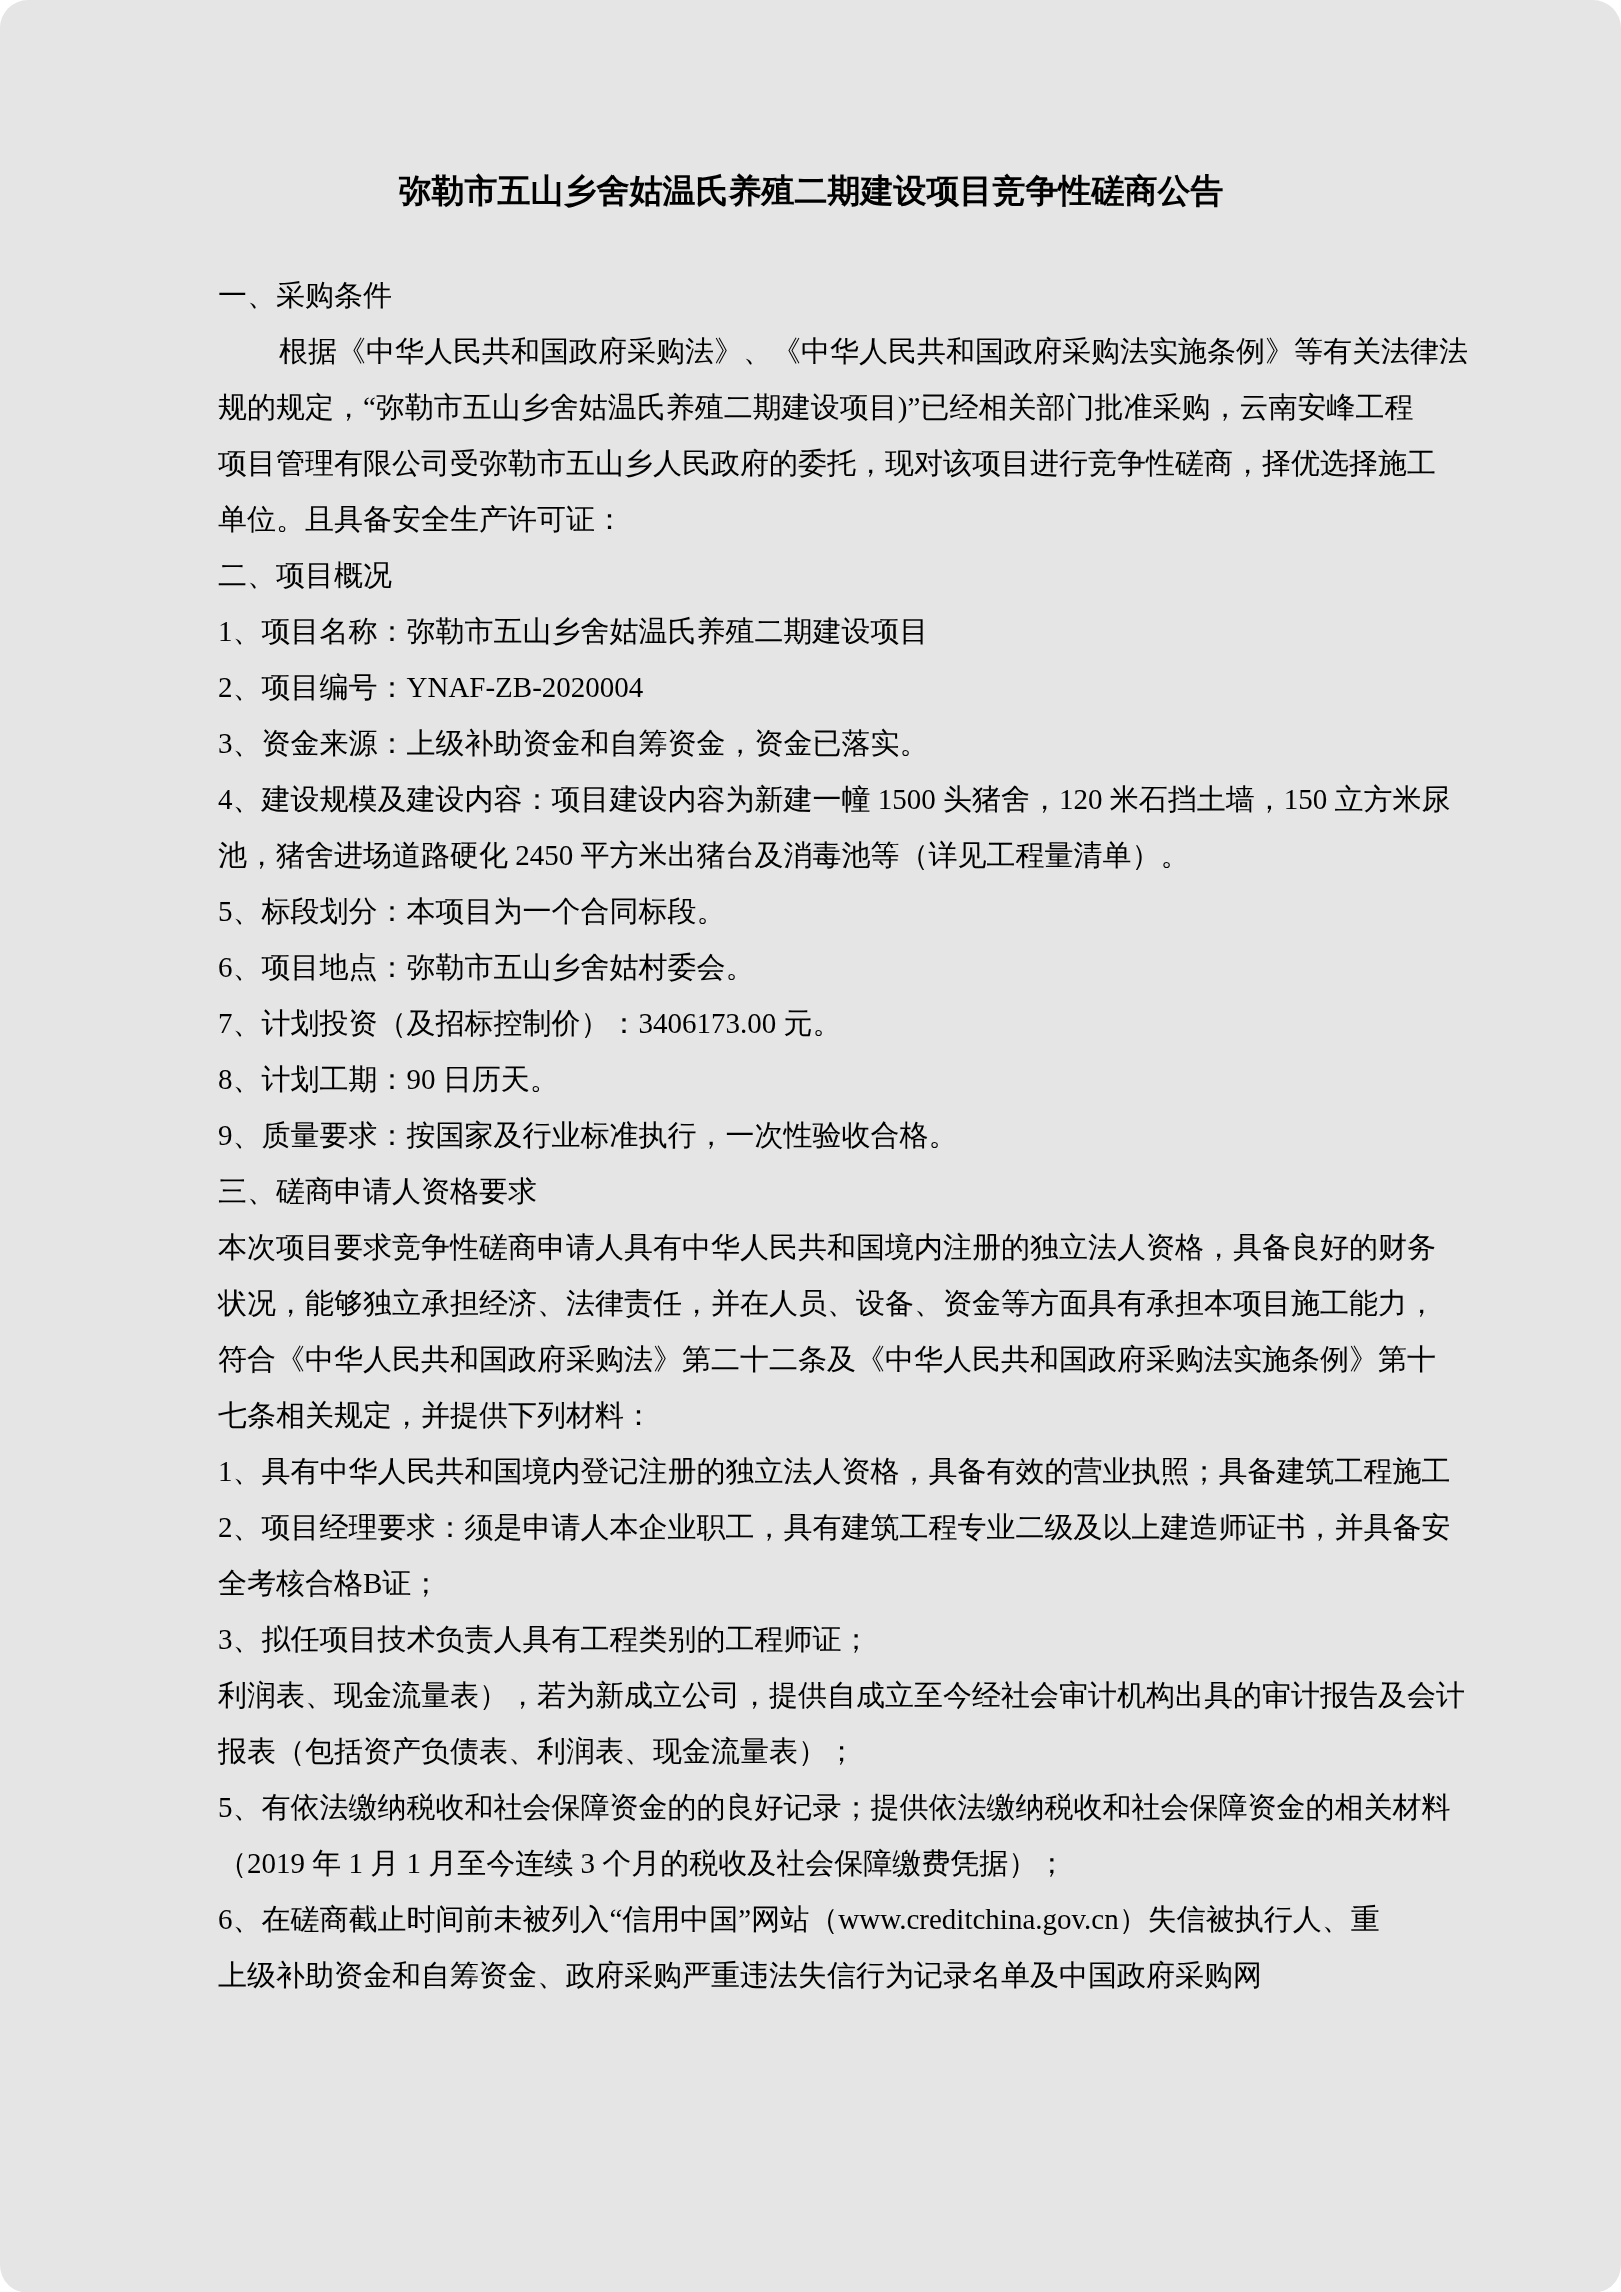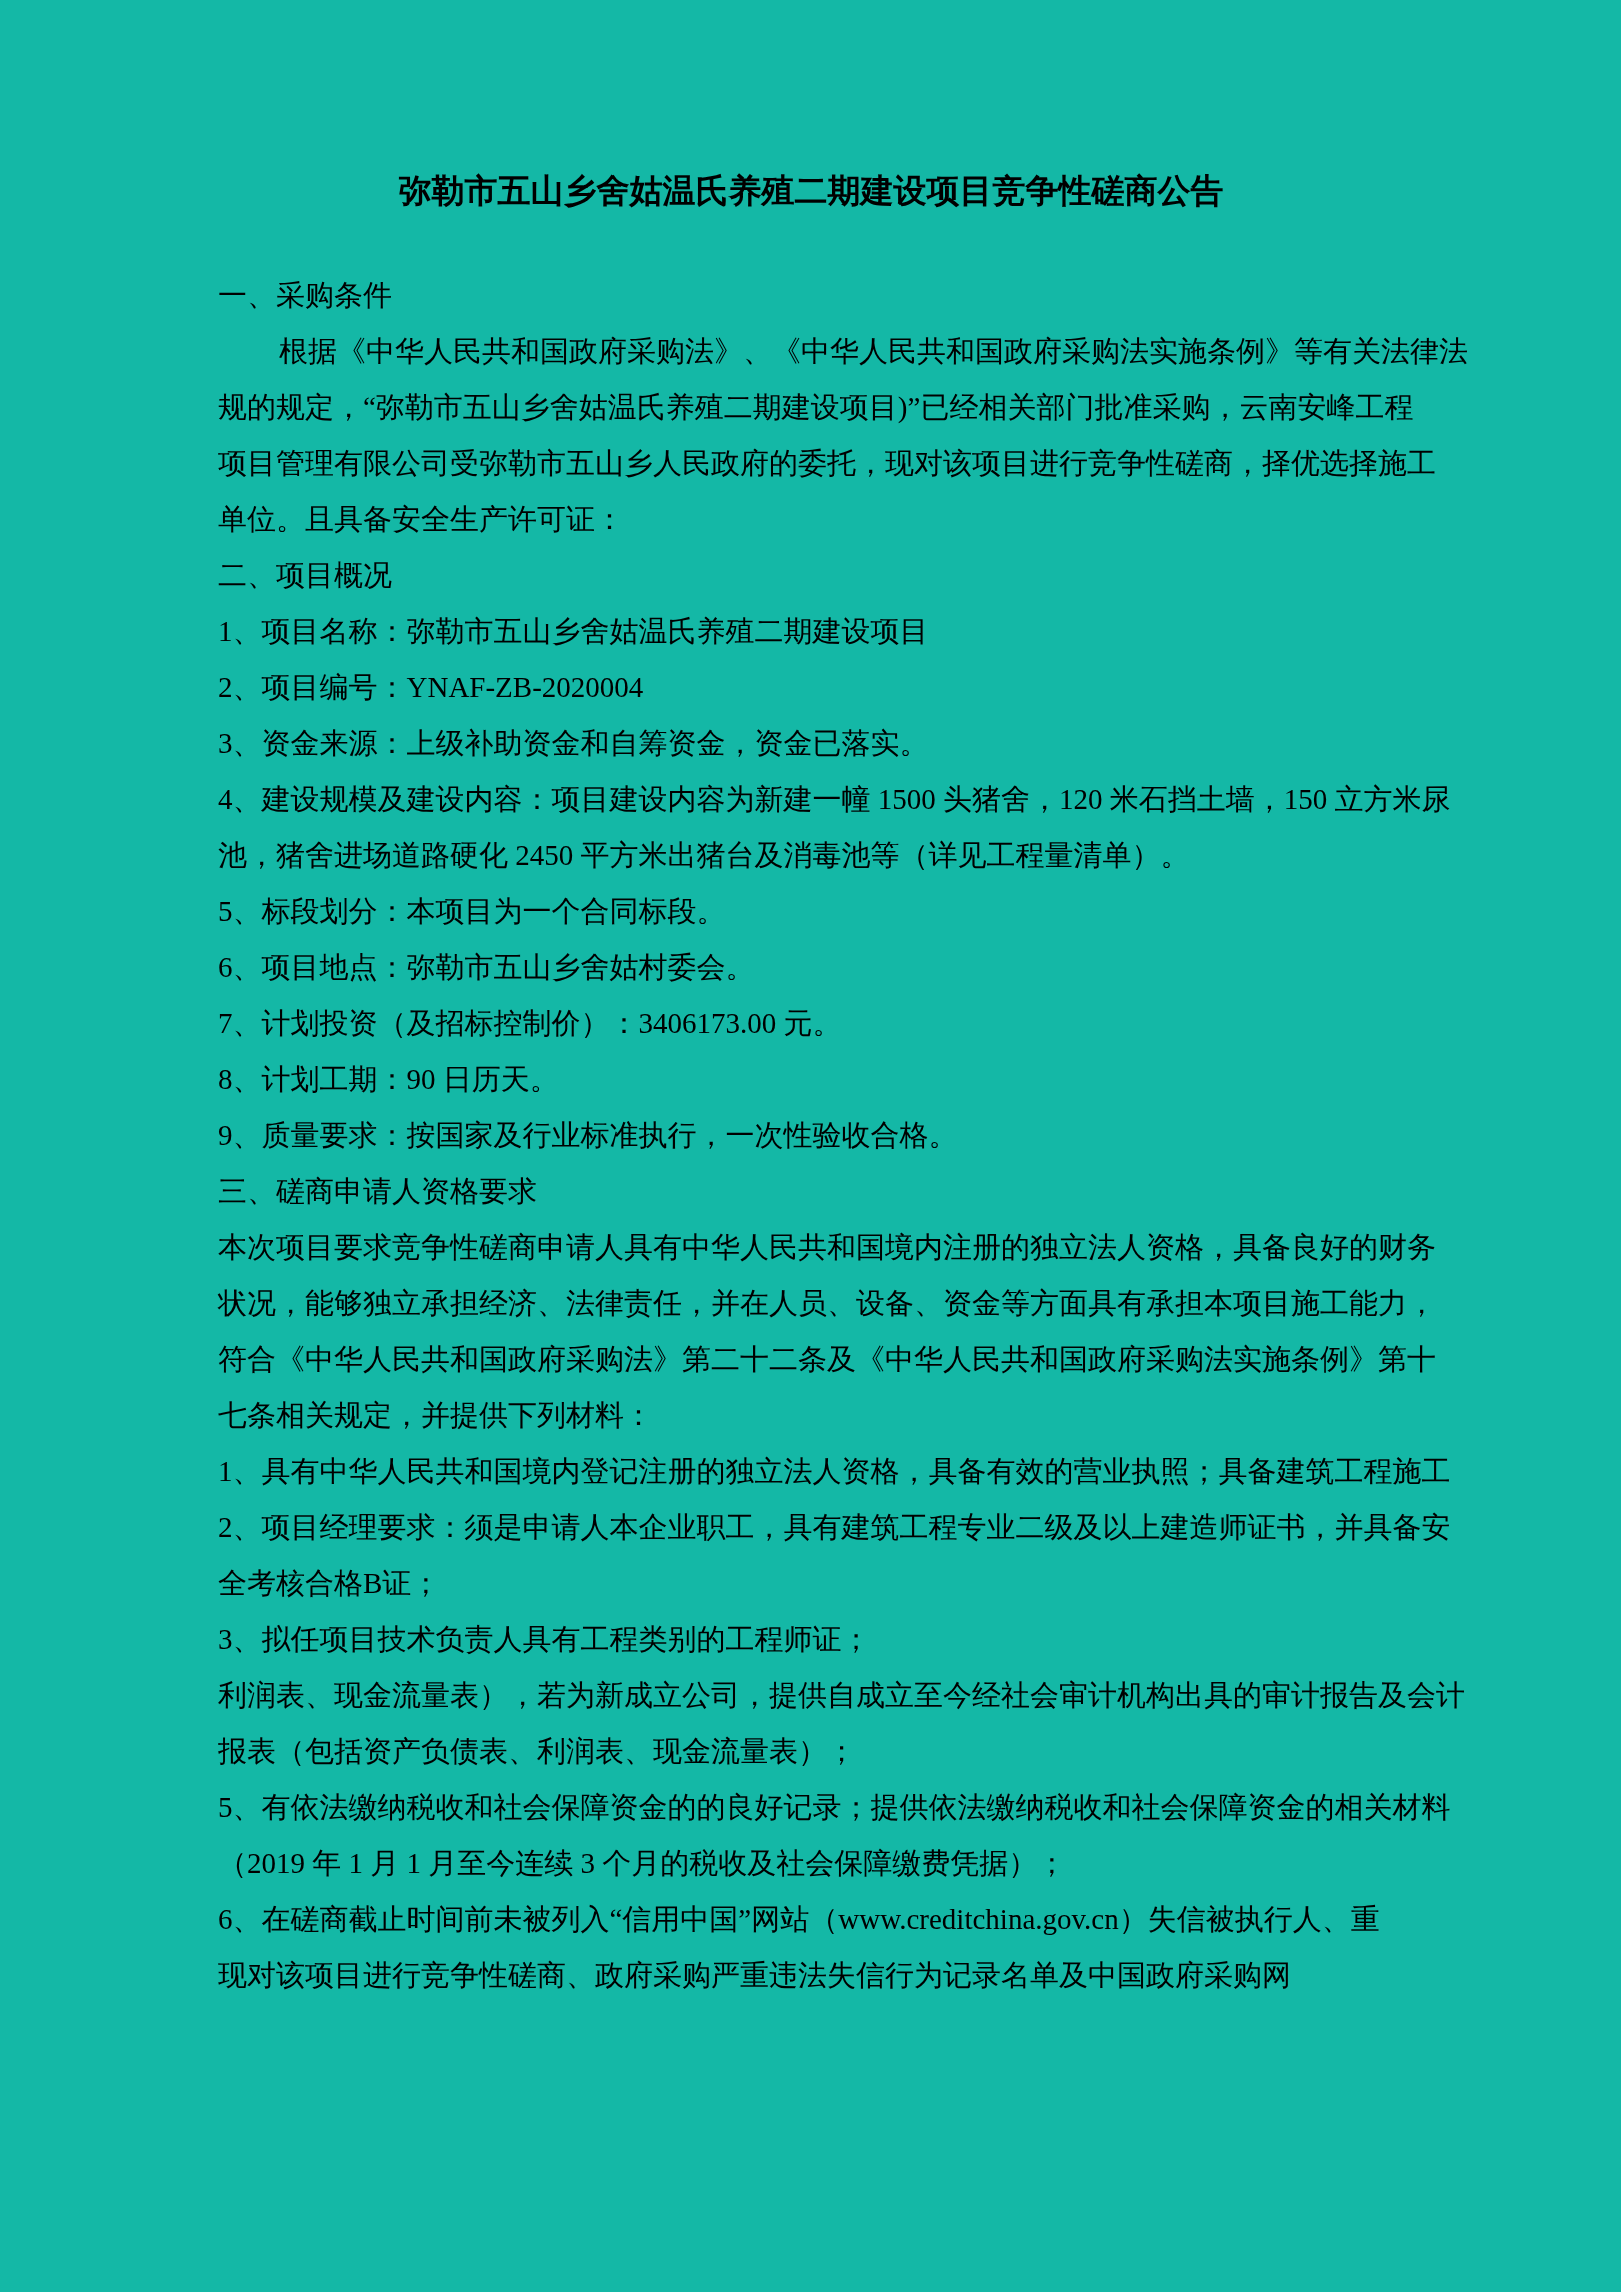"弥勒市五山乡舍姑温氏养殖二期建设项目竞争性磋商公告" .page { background: #14b8a6 -> #e5e5e5; border-radius: none -> 28px }
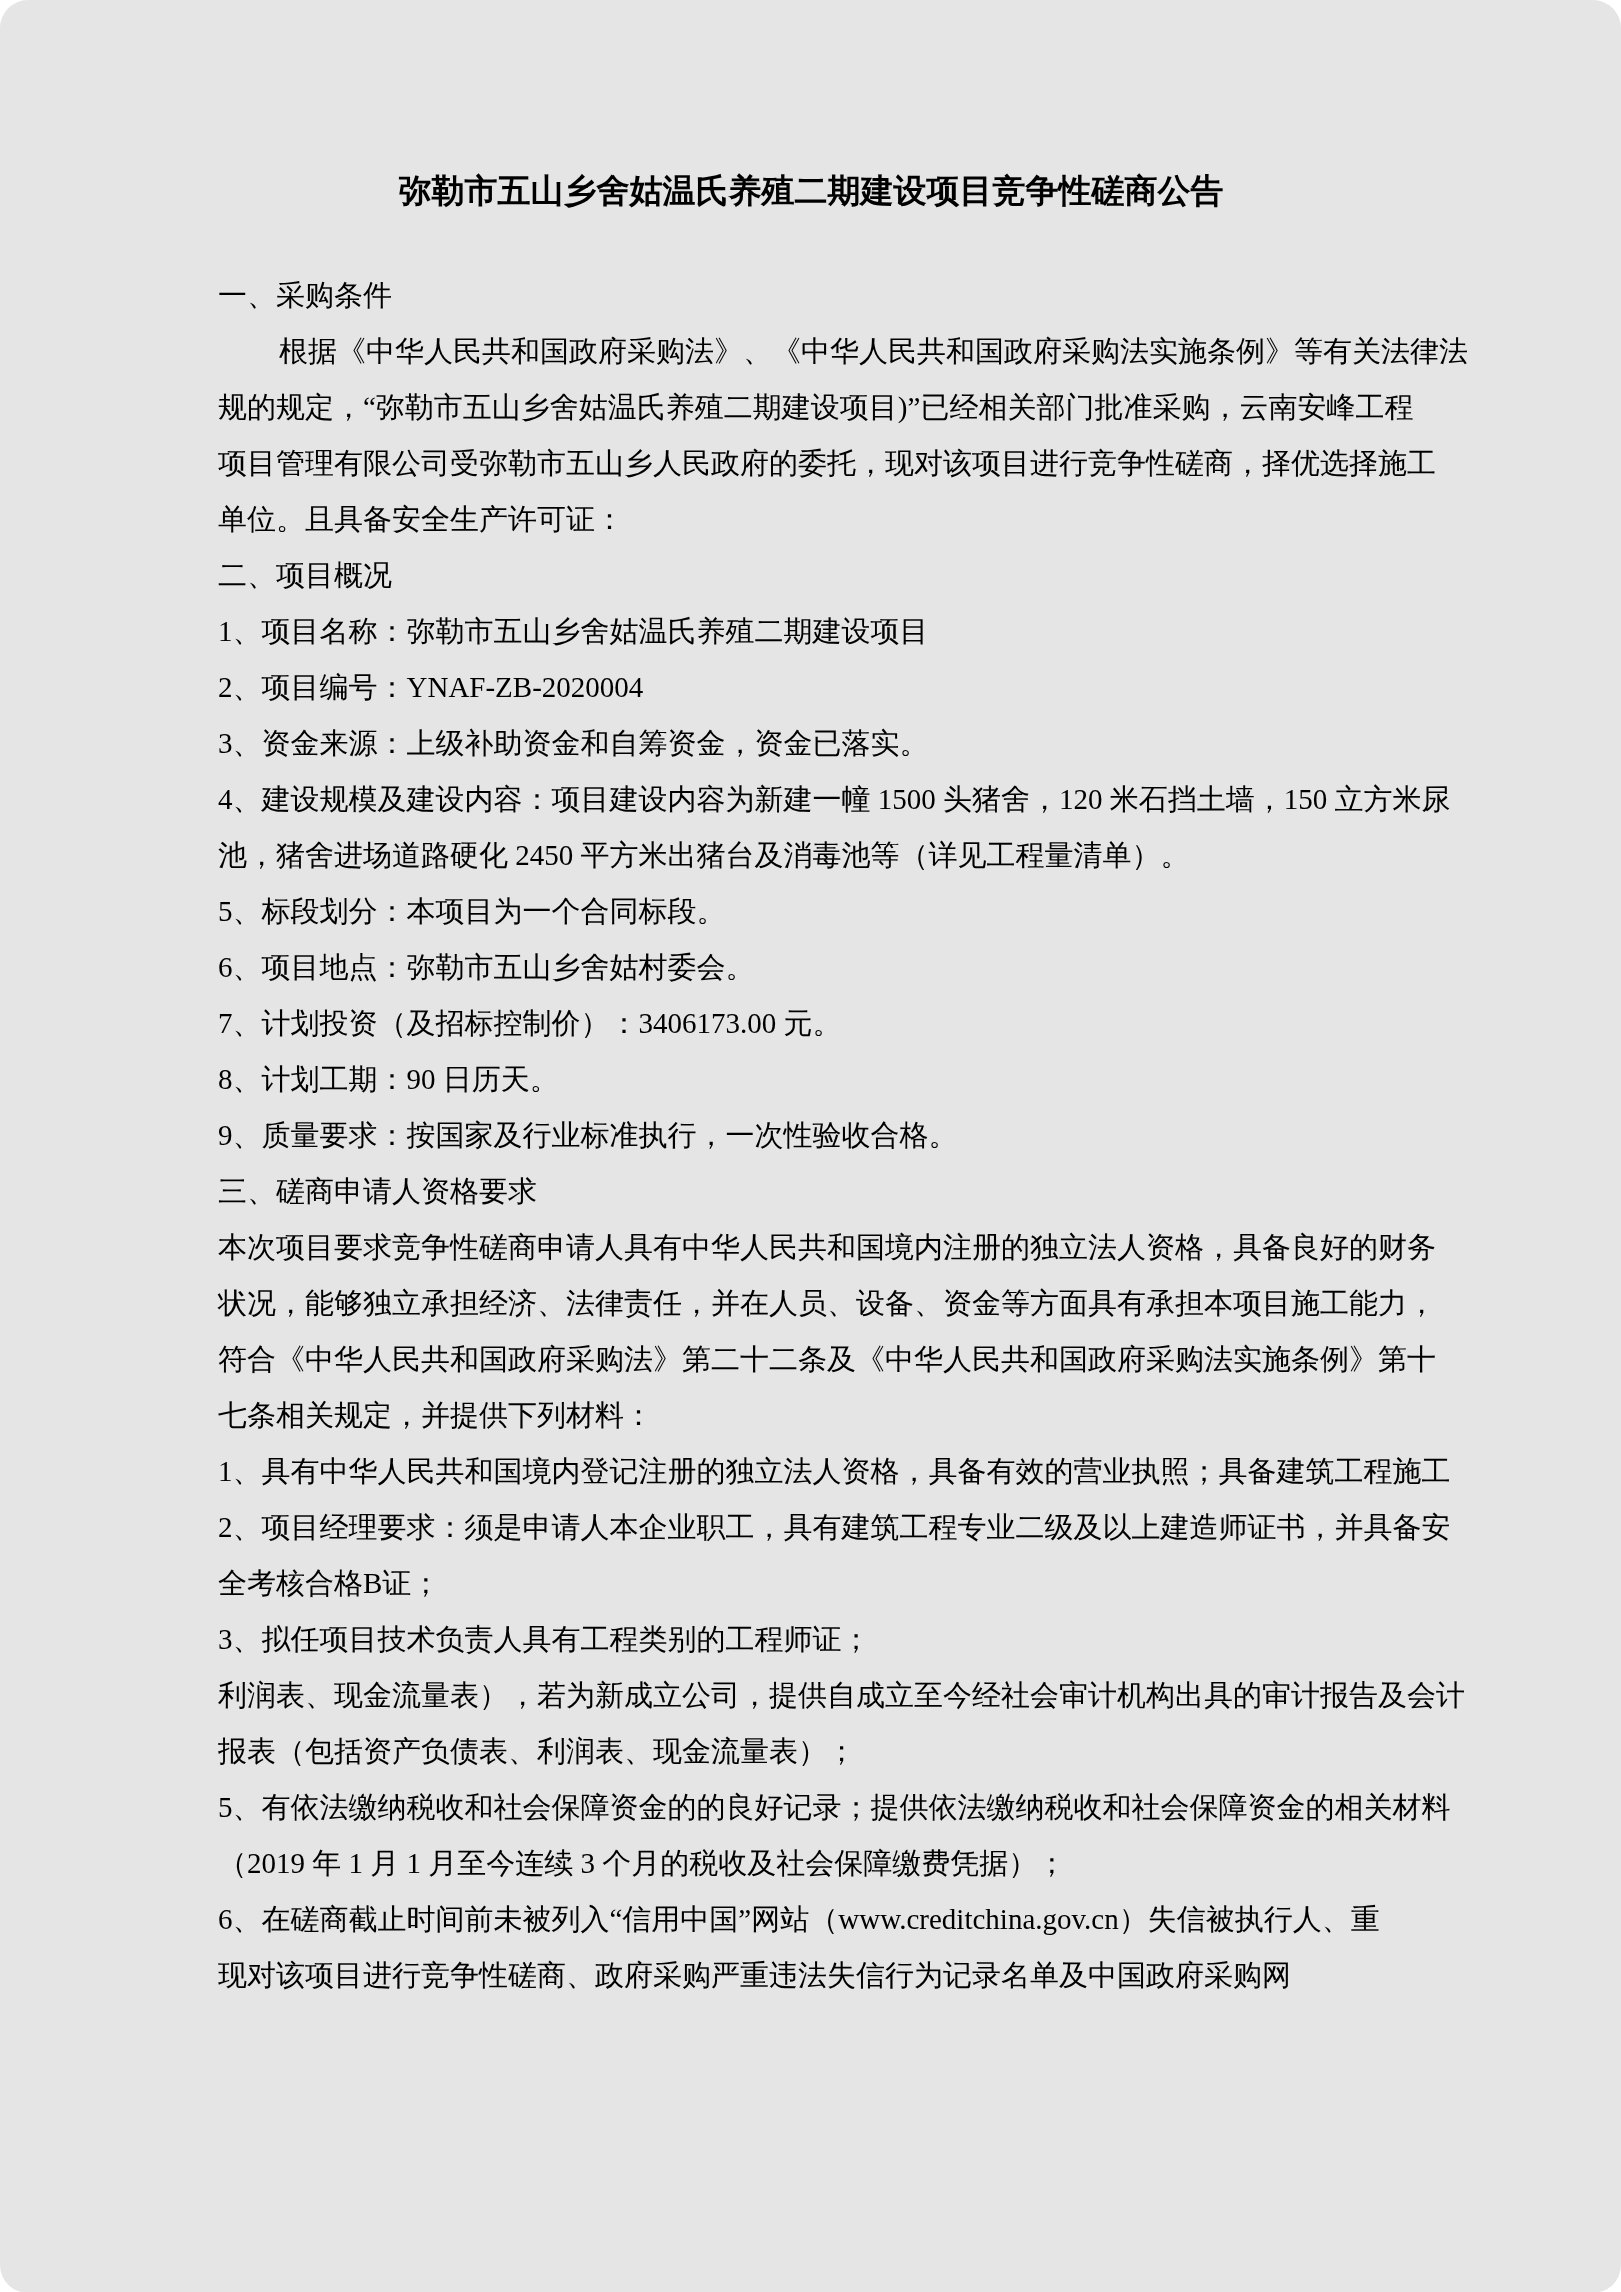"现对该项目进行竞争性磋商、政府采购严重违法失信行为记录名单及中国政府采购网" div.line { text: 现对该项目进行竞争性磋商 -> 上级补助资金和自筹资金 }
